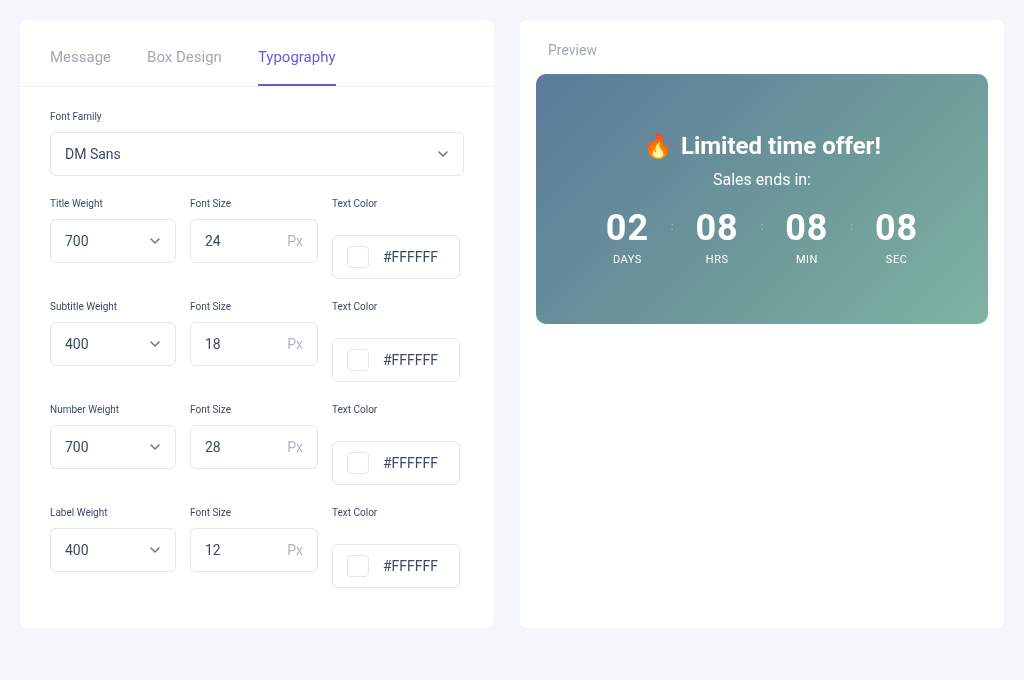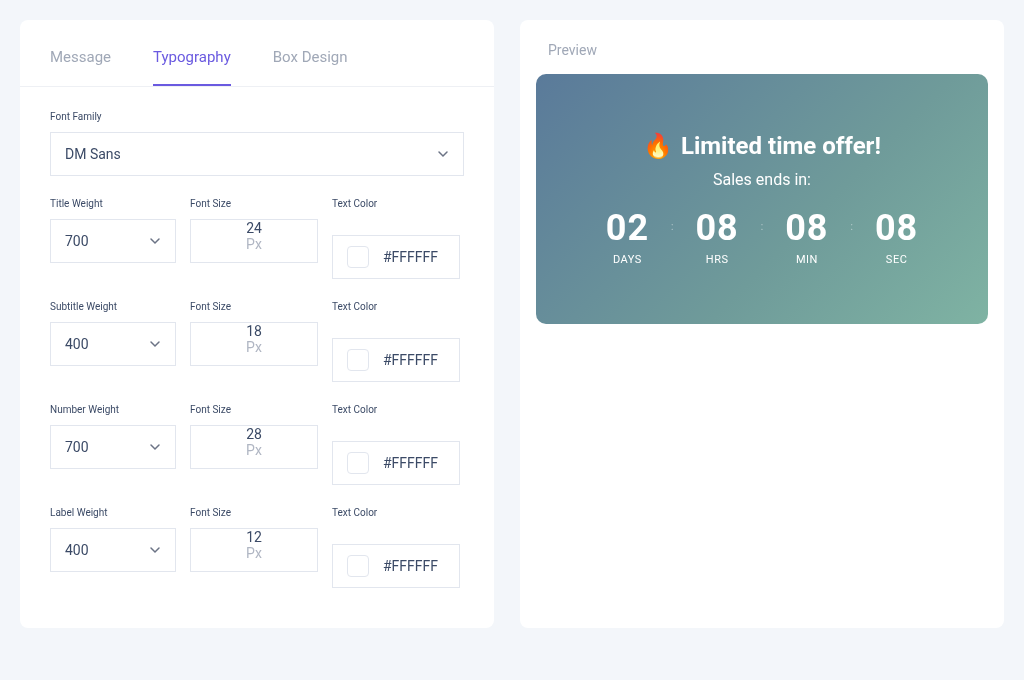"Message" .tabs { gap: 12px -> 6px }
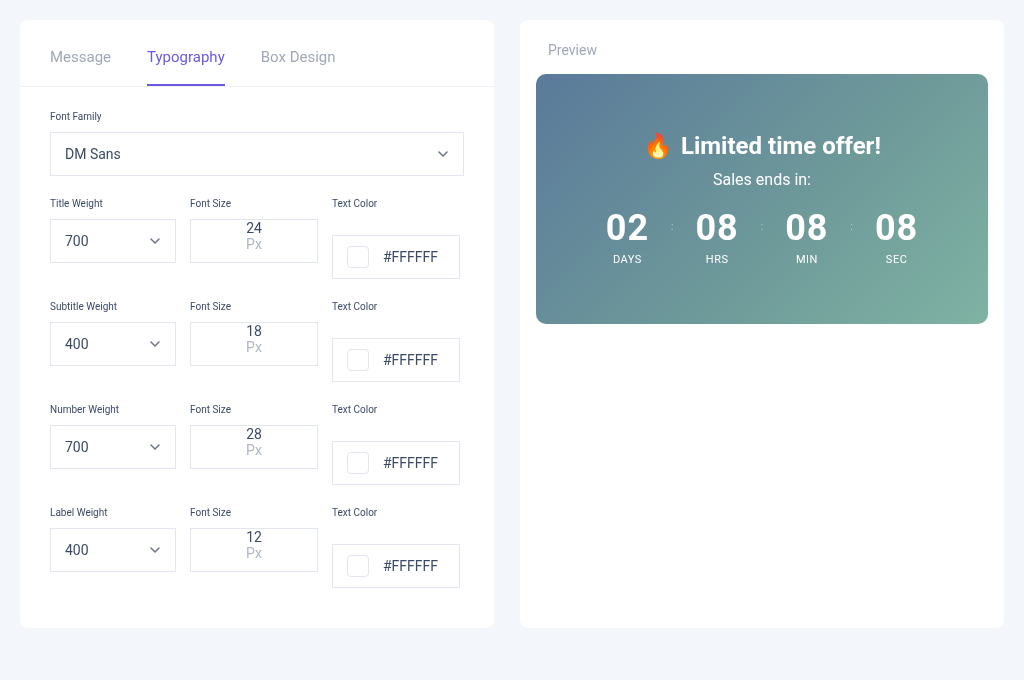"Typography" div.tab { order: before "Box Design" -> after "Box Design" }
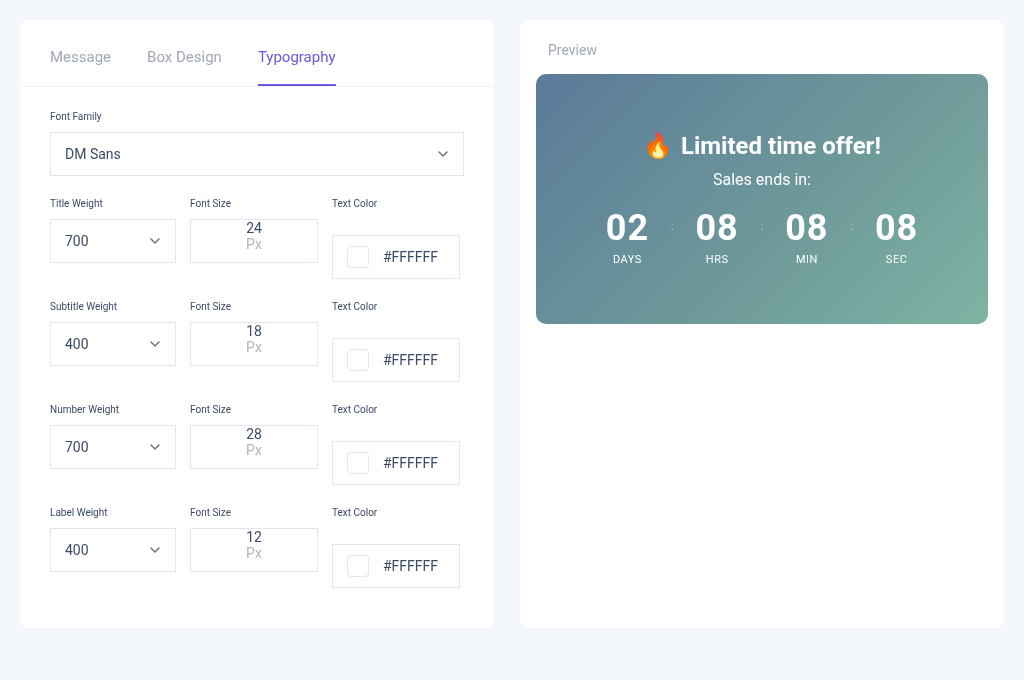"DM Sans" .select, .input-box, .color-box { border-radius: 0 -> 6px }
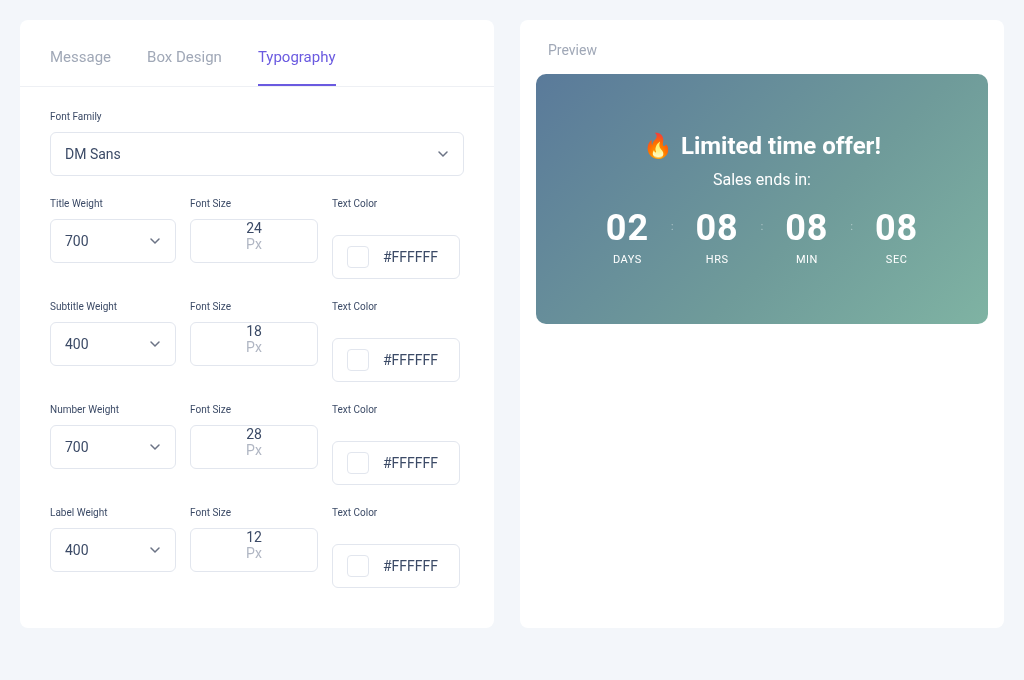"24" .input-box { flex-direction: column -> none; justify-content: flex-start -> space-between }
